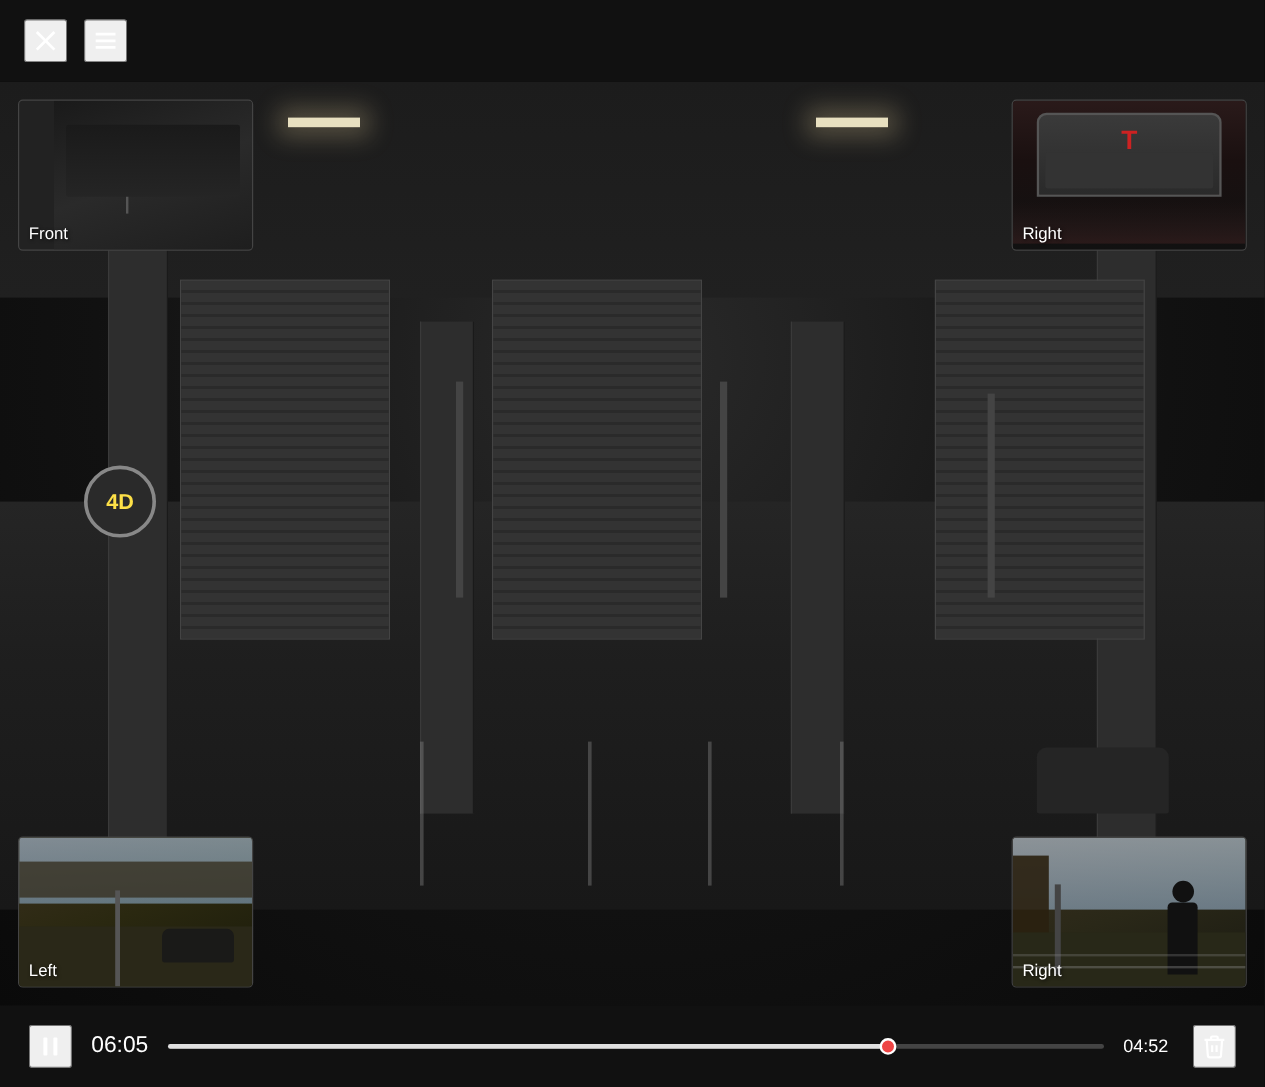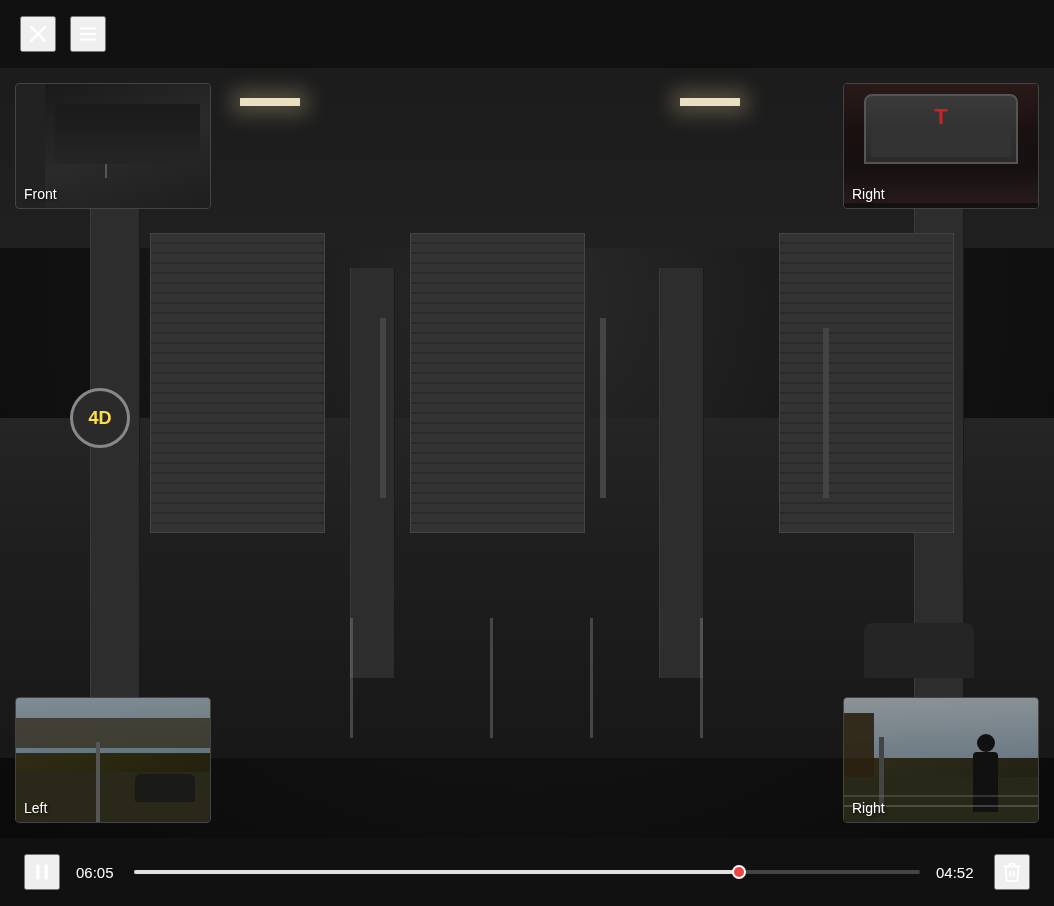"06:05" .time-current { font-size: 15px -> 19px }
